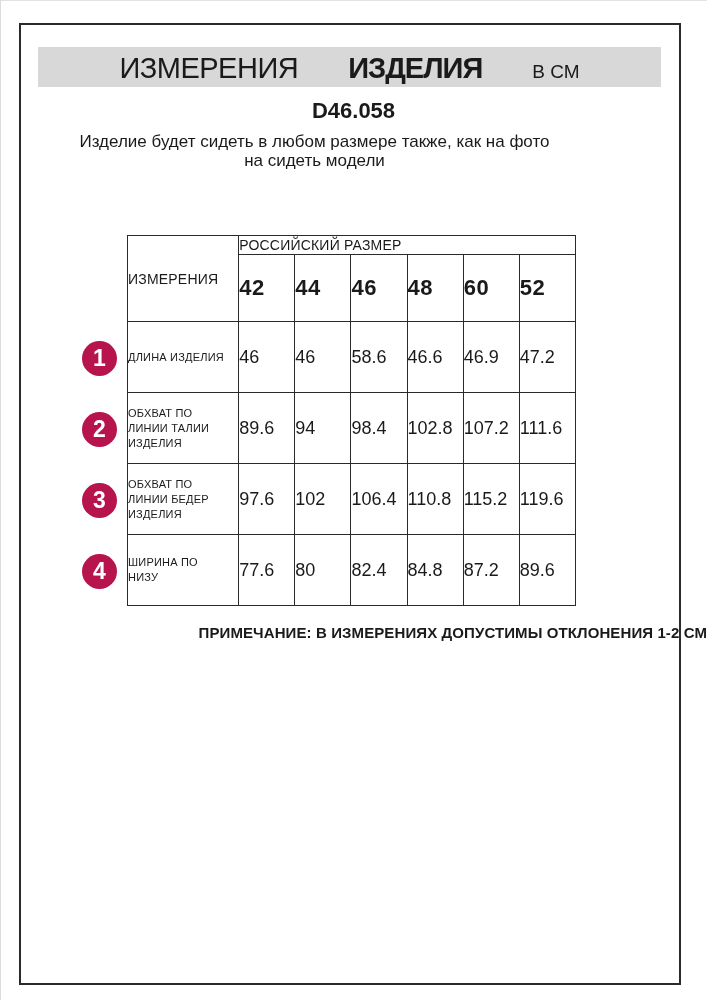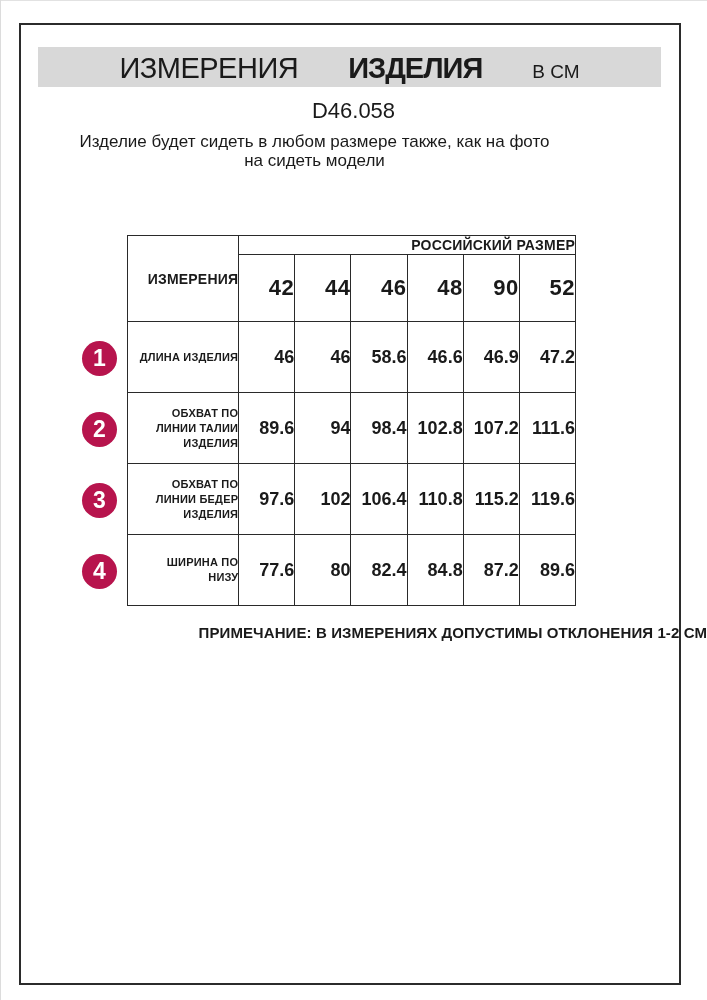"D46.058" .product-code { font-weight: 400 -> 700 }
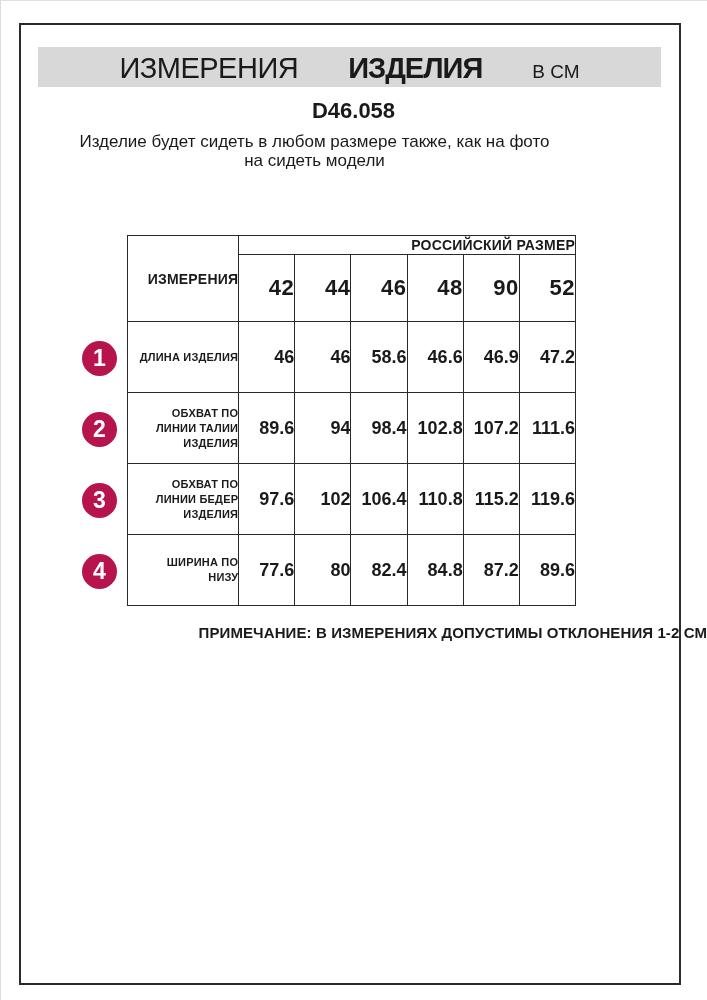"РОССИЙСКИЙ РАЗМЕР" table.size-table td { font-weight: bold -> none; text-align: right -> left }
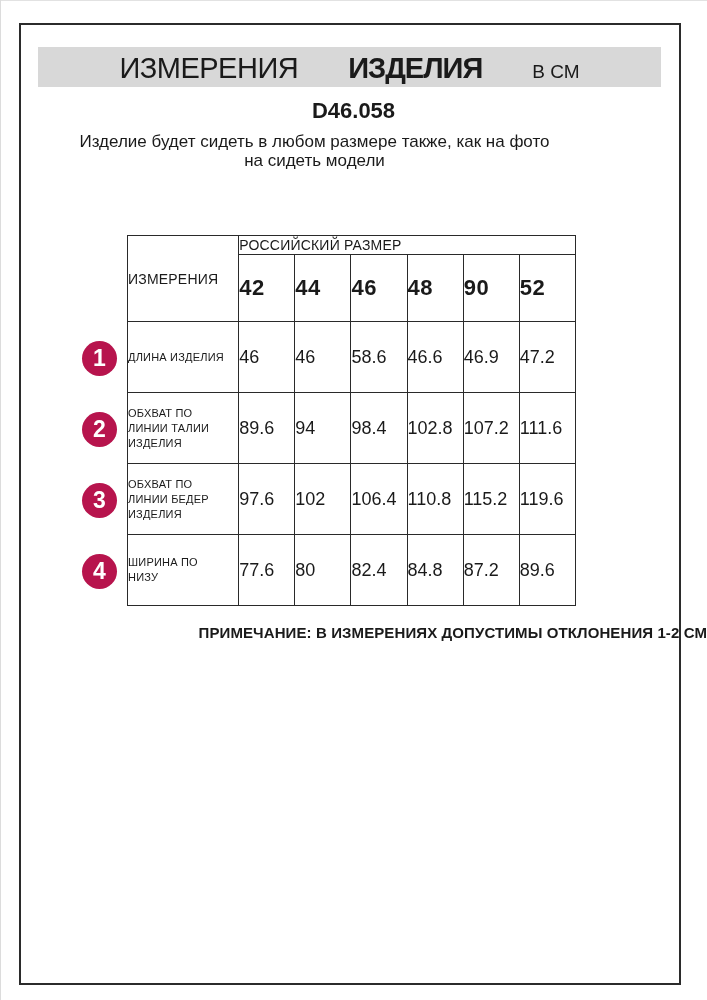"90" td.size-header { text: 90 -> 60 }
